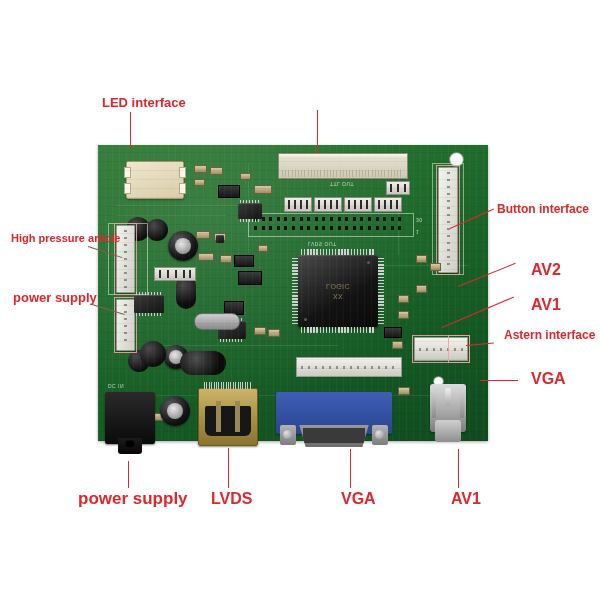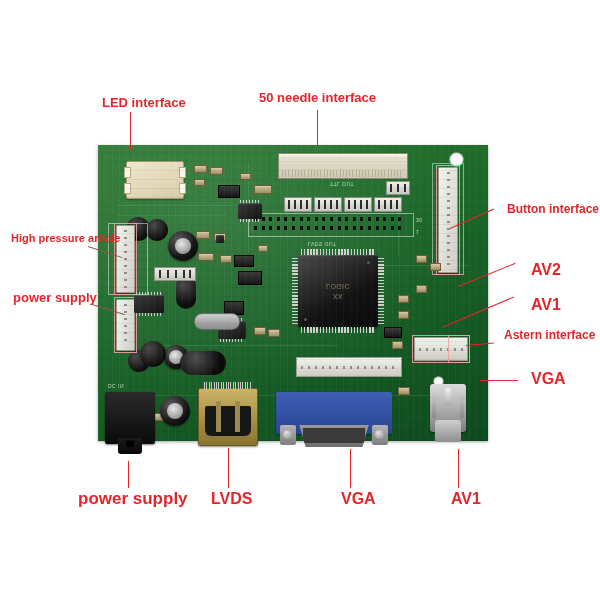"50 needle interface" div.lbl { html: <div>50 needle interface</div> -> none }
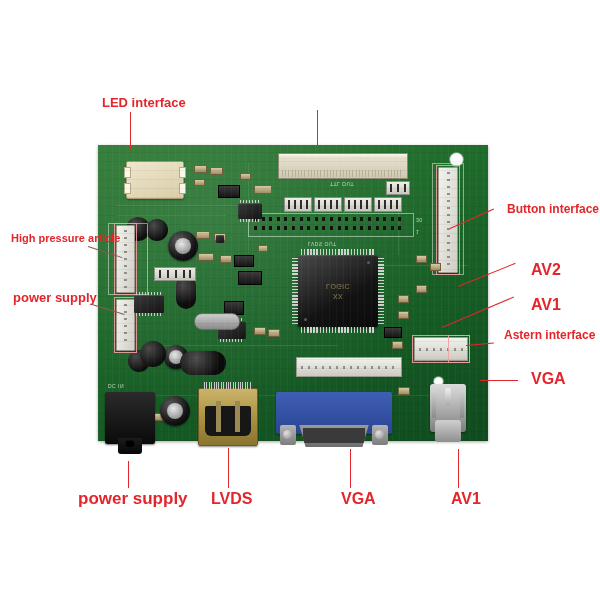"Button interface" div.lbl { left: 497px -> 487px }
